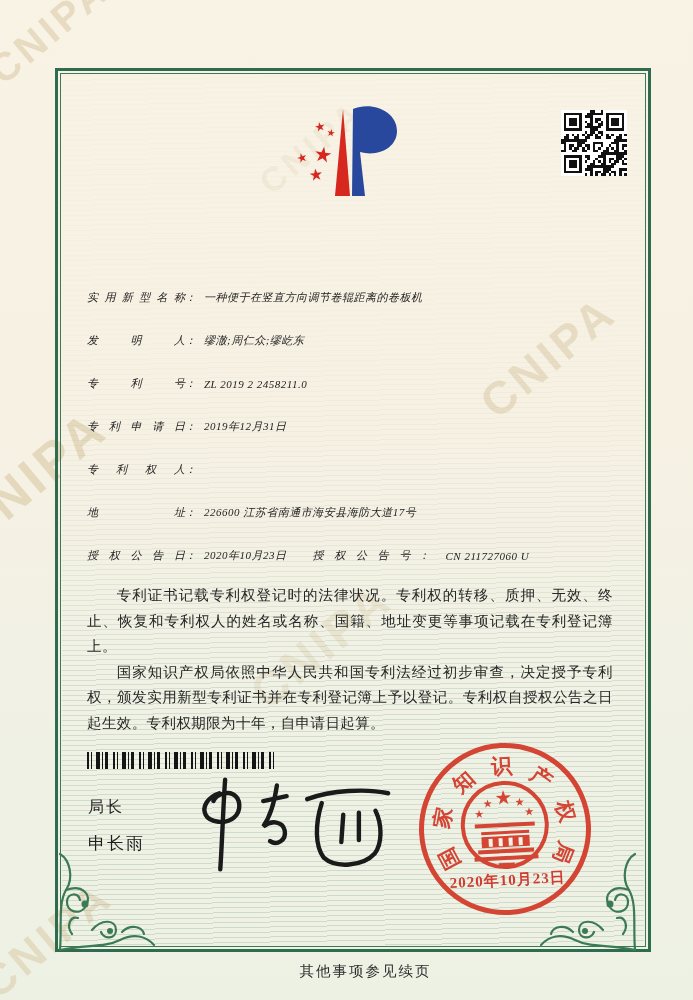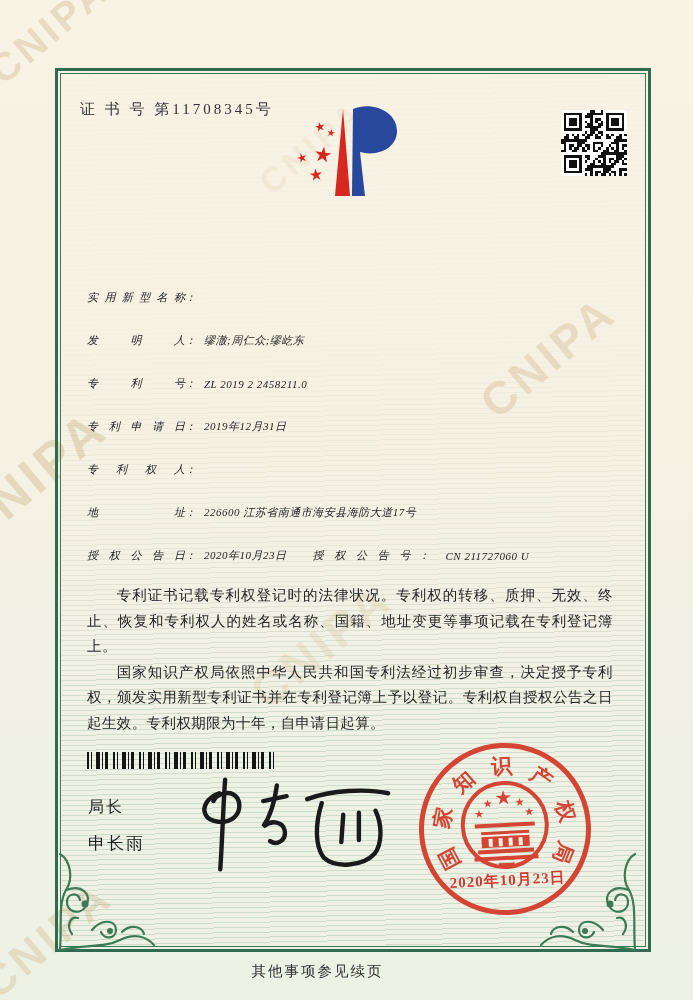"证 书 号 第11708345号" div.cert-no { html: <div>证 书 号 第11708345号</div> -> none }
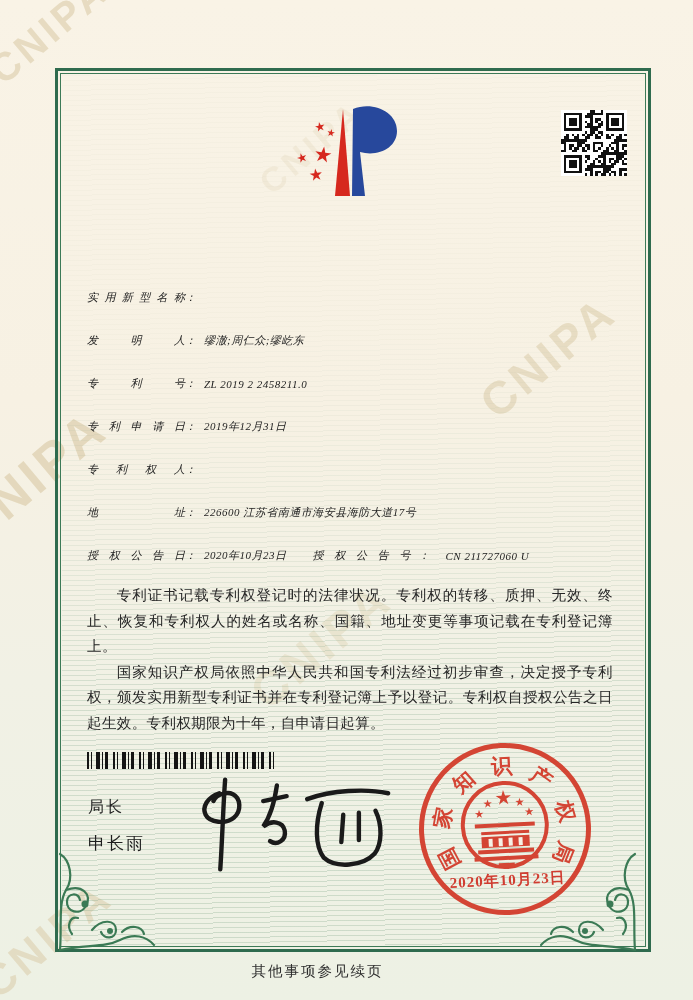"一种便于在竖直方向调节卷辊距离的卷板机" span.fvalue { html: none -> <span>一种便于在竖直方向调节卷辊距离的卷板机</span> }
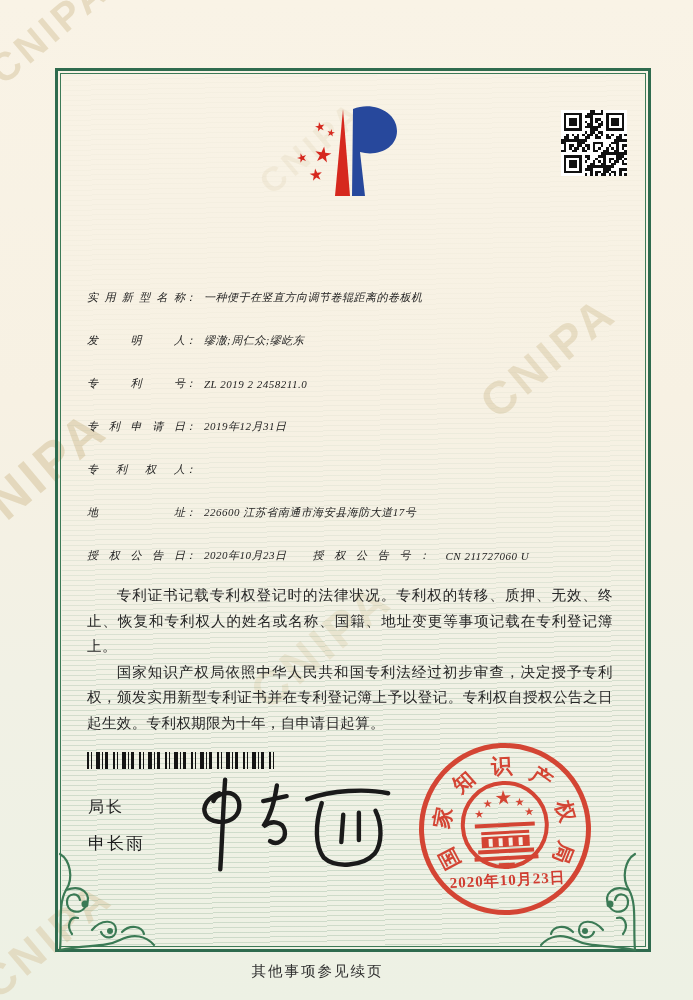"其他事项参见续页" .cont-note { padding-left: none -> 48px }
